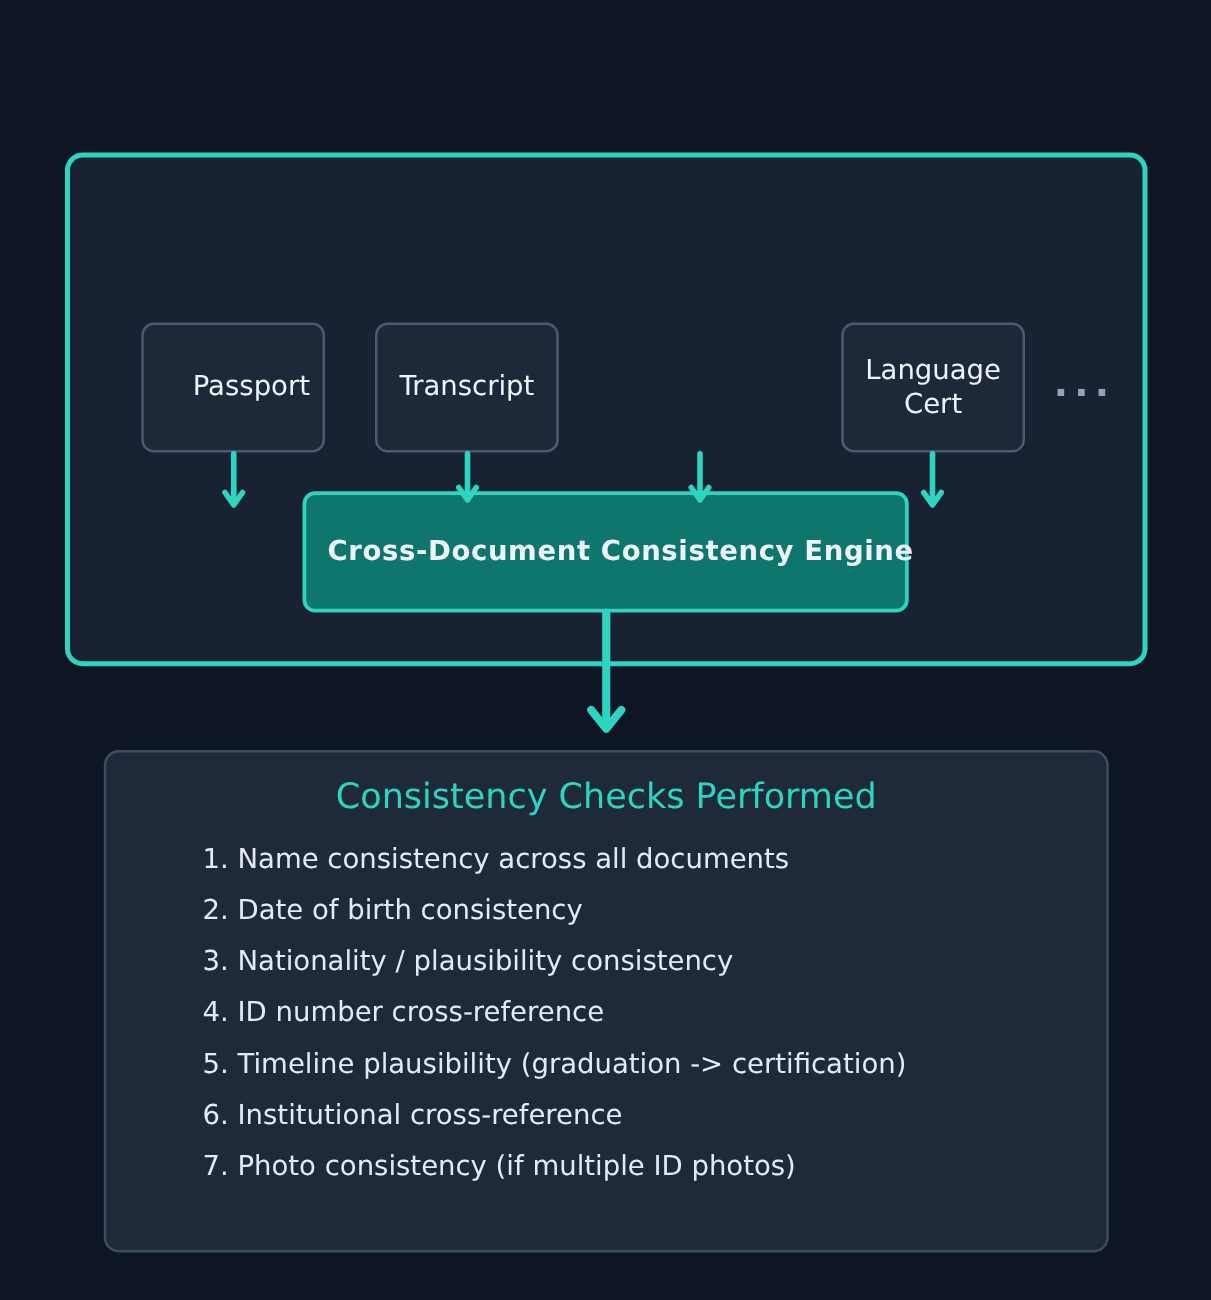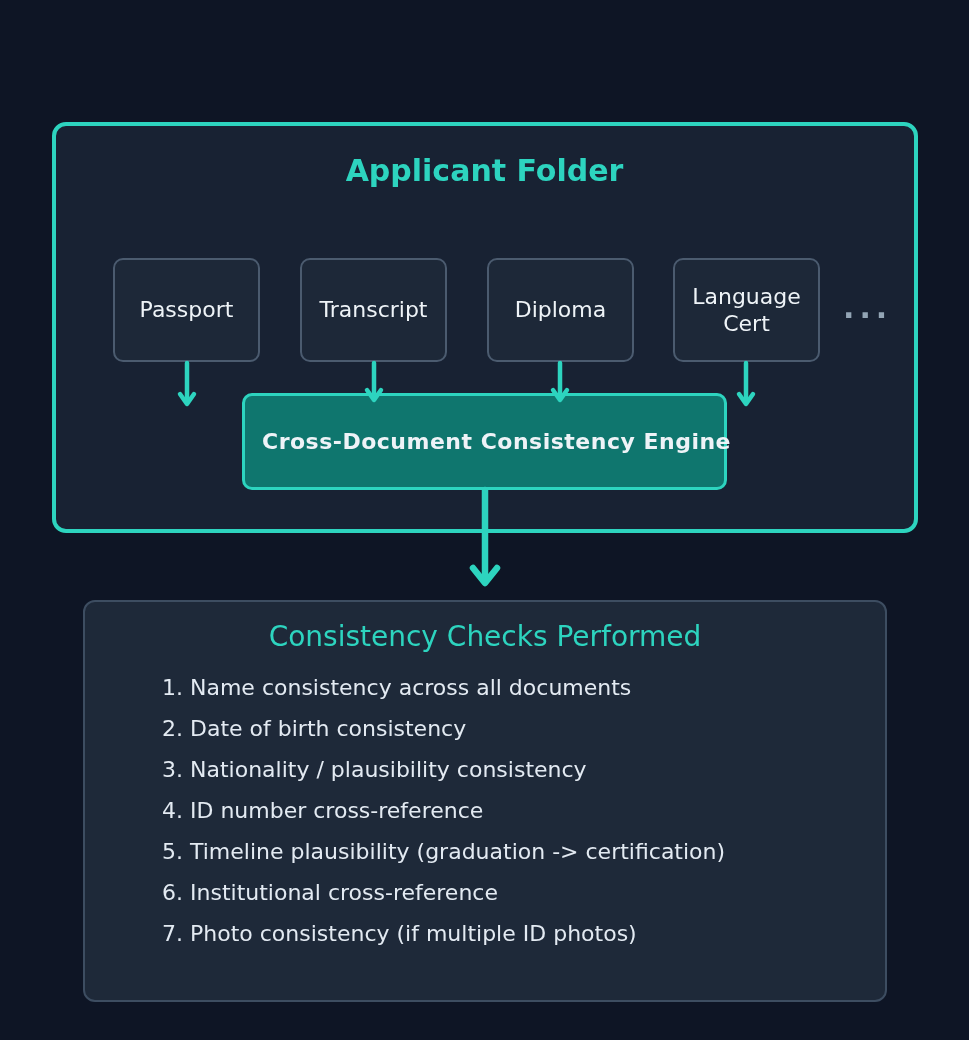"Applicant Folder" div.folder-title { html: <div>Applicant Folder</div> -> none }
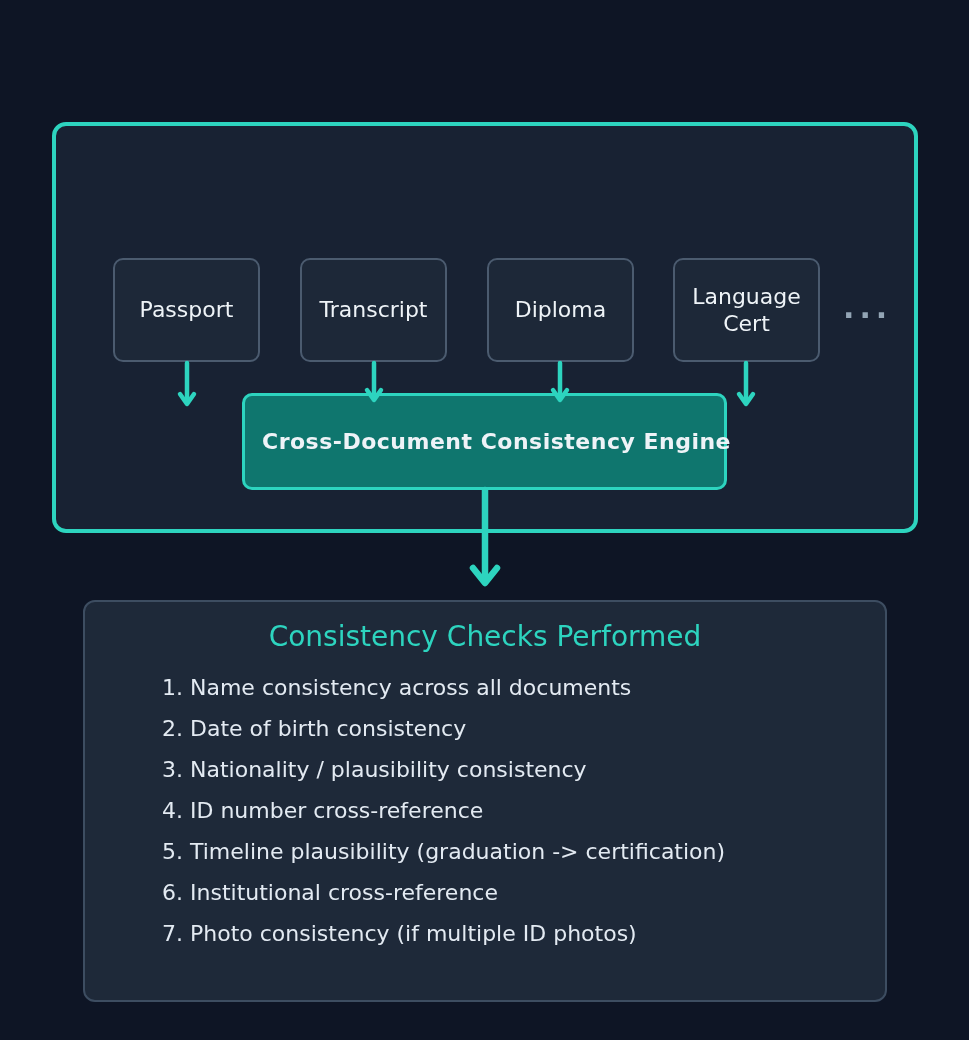"Passport" .doc-box.pos-0 { justify-content: none -> flex-end }
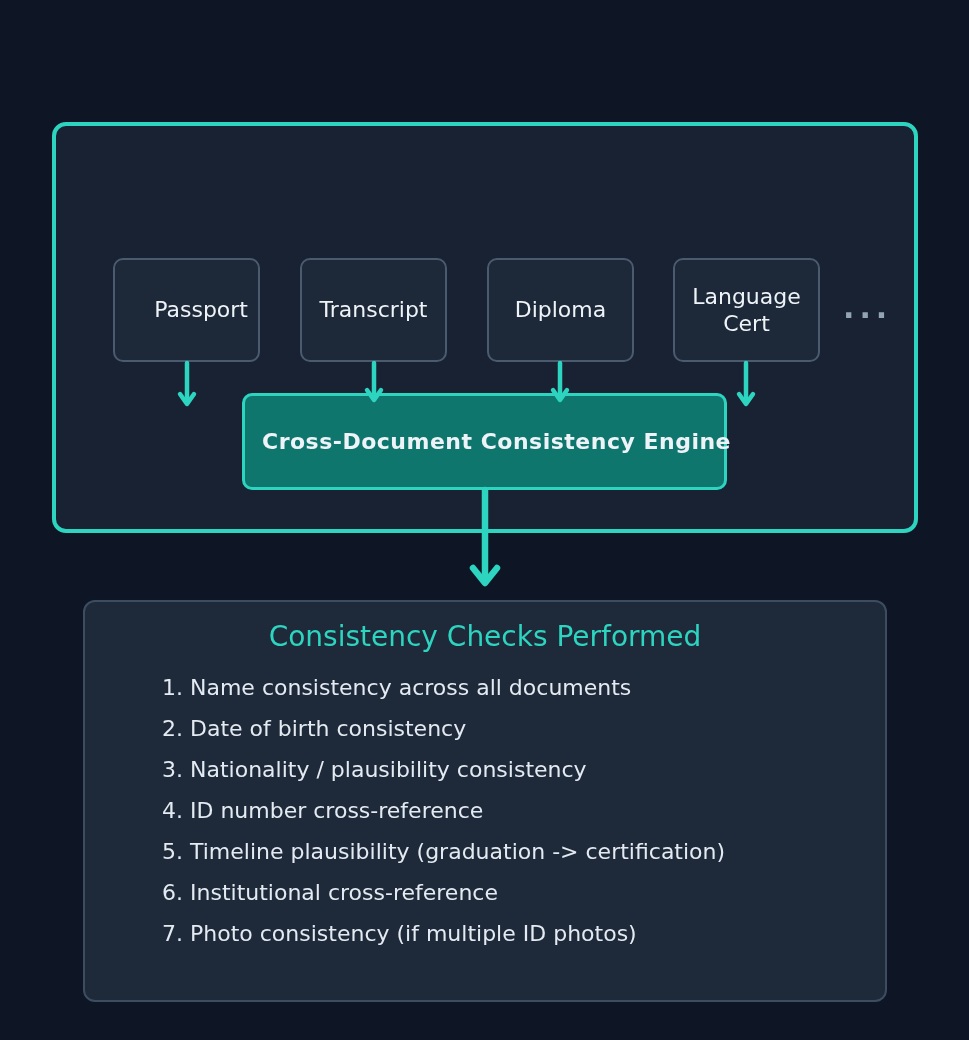"Diploma" div.doc-box { html: <div> <span>Diploma</span> </div> -> none }
